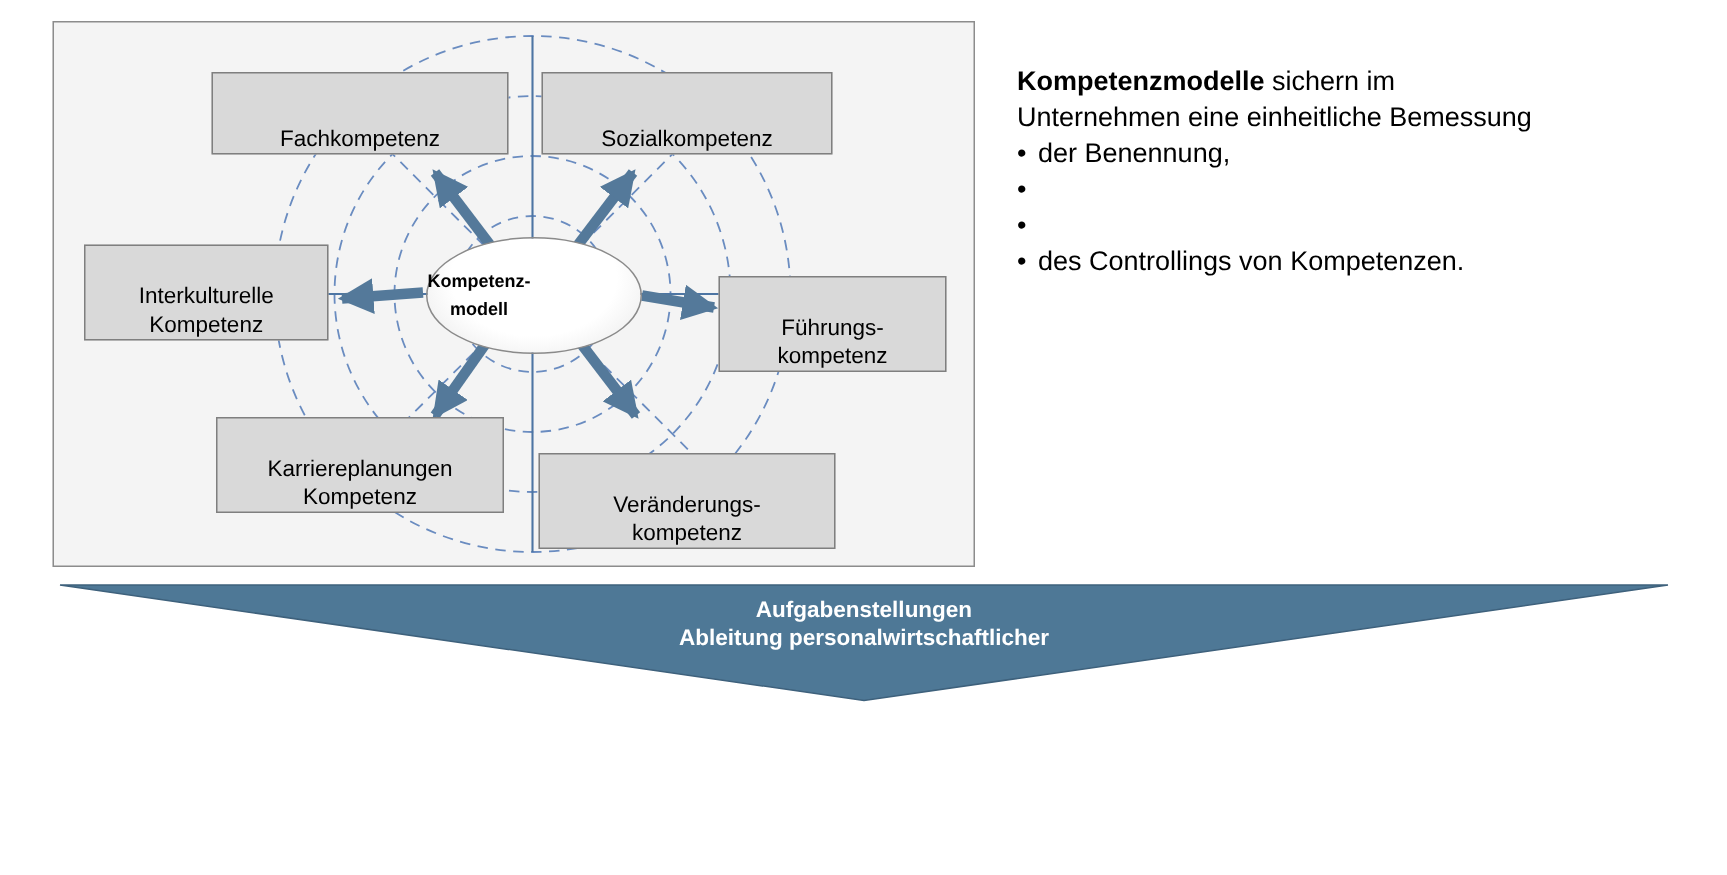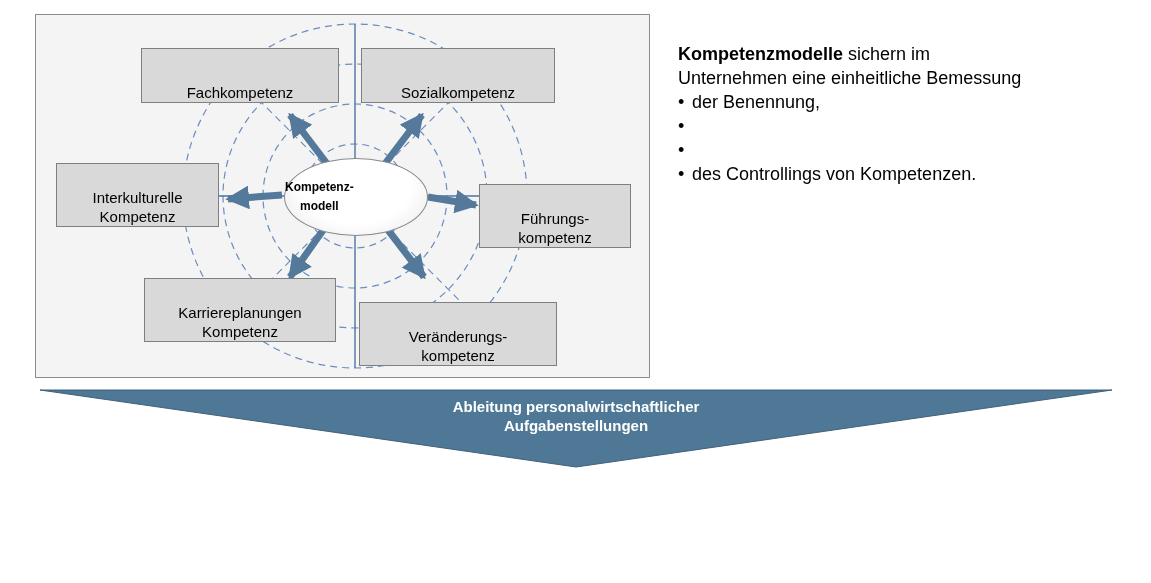"Ableitung personalwirtschaftlicher" div { order: before "Aufgabenstellungen" -> after "Aufgabenstellungen" }
